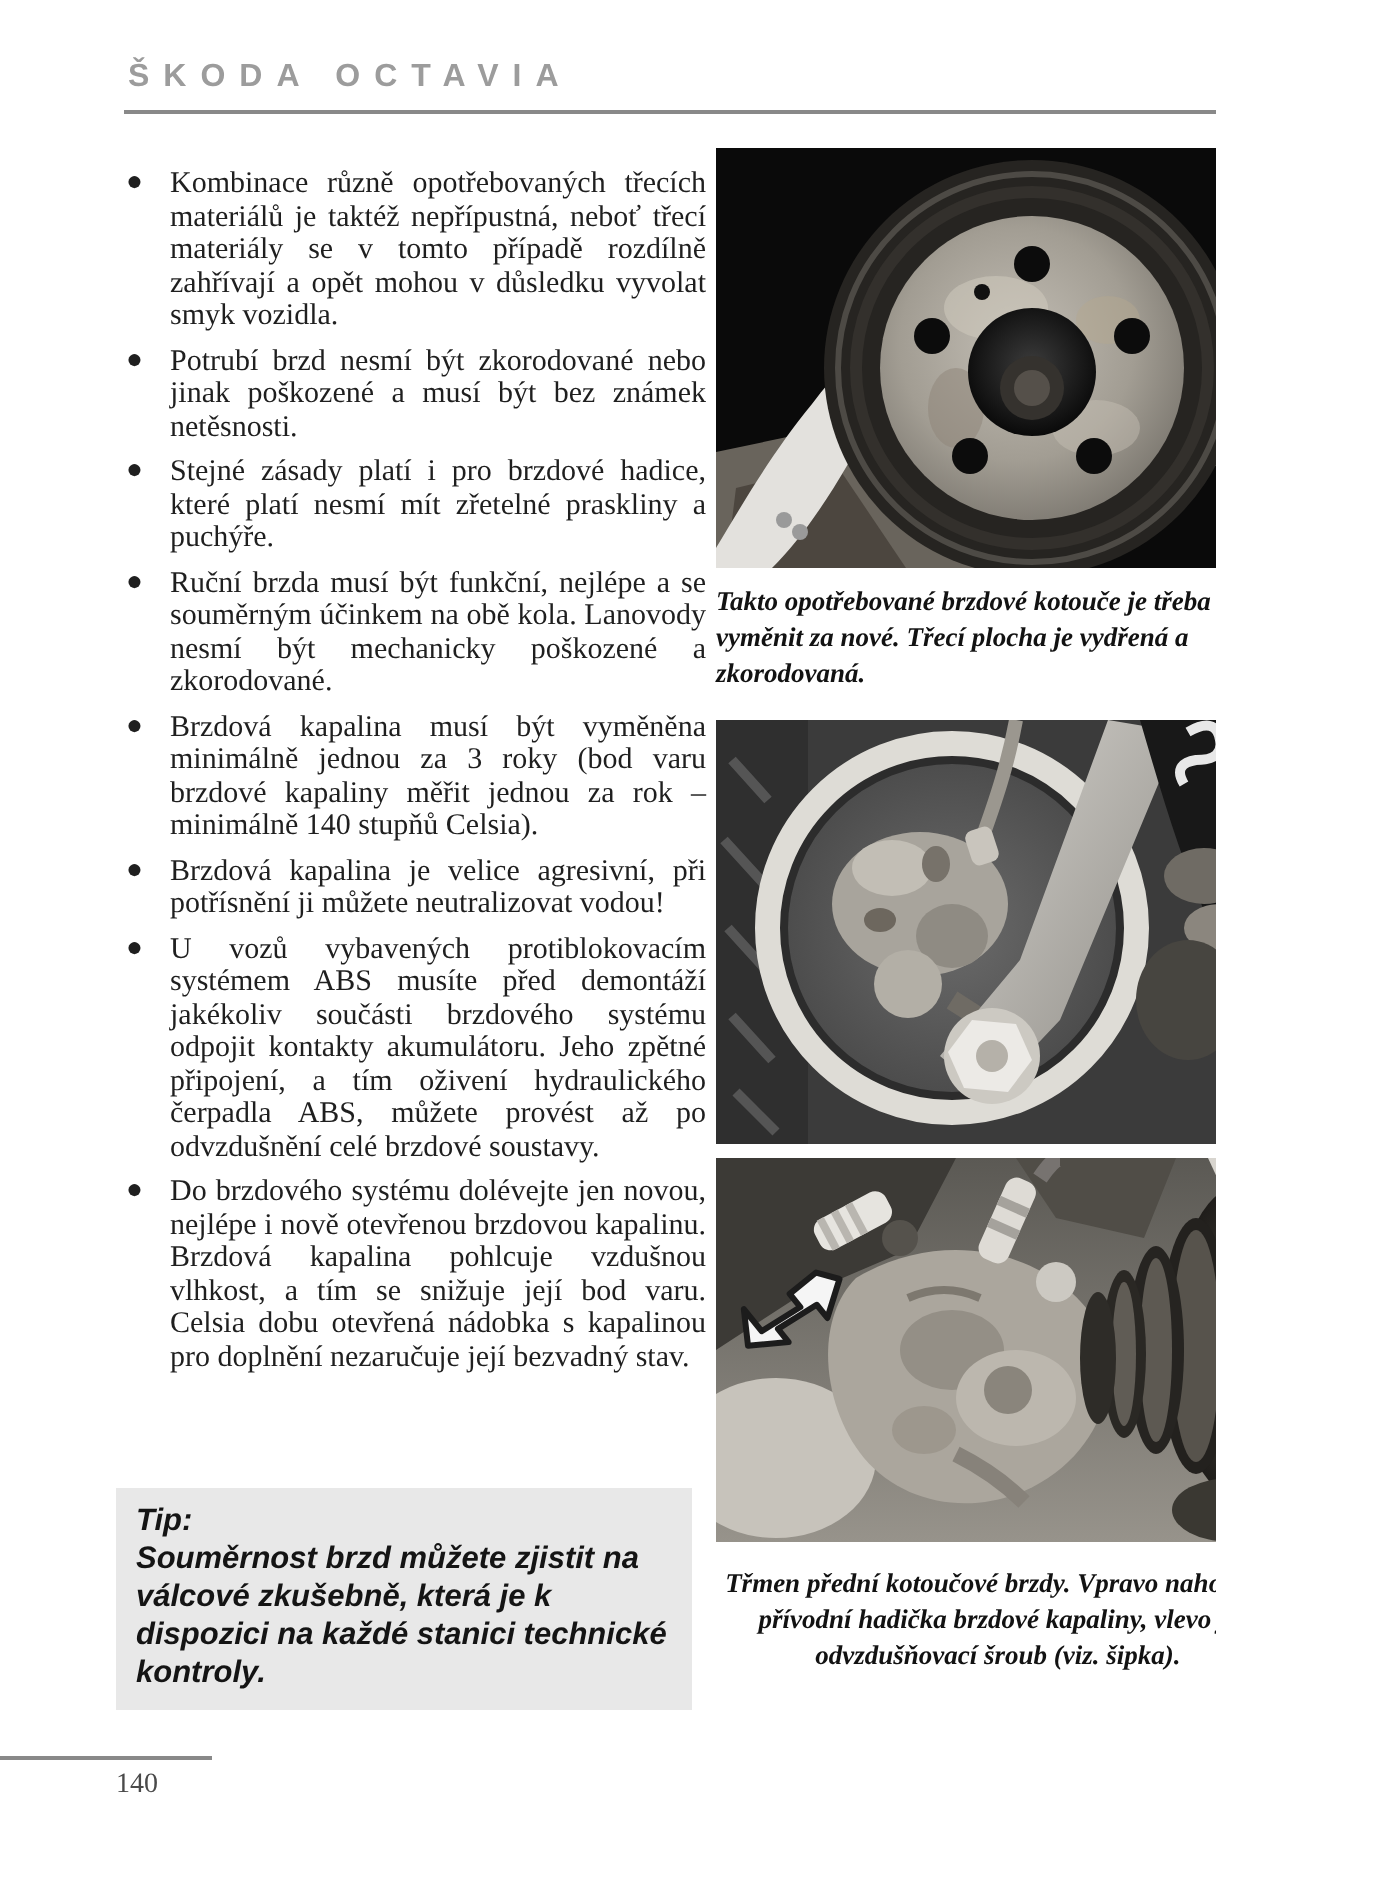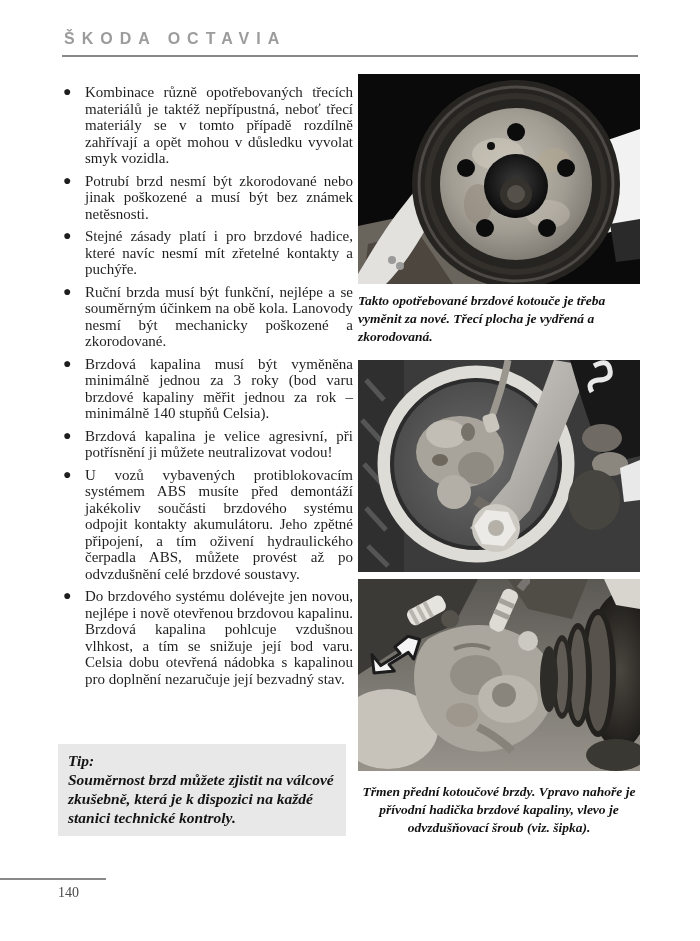"ŠKODA OCTAVIA" .page { width: 700px -> 608px }
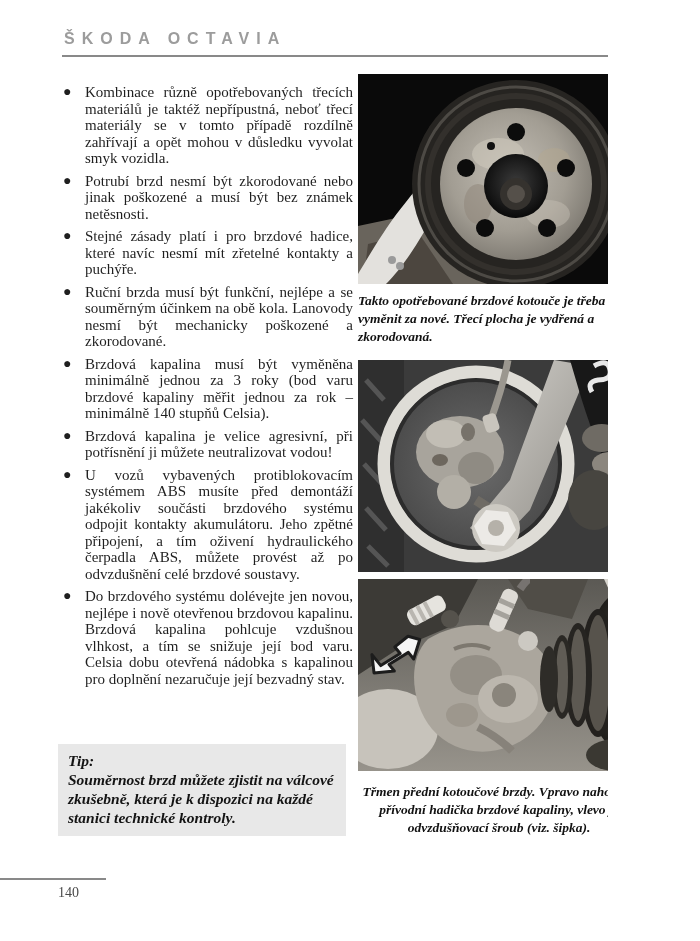"Stejné zásady platí i pro" span { text: navíc nesmí mít zřetelné kontakty -> platí nesmí mít zřetelné praskliny }
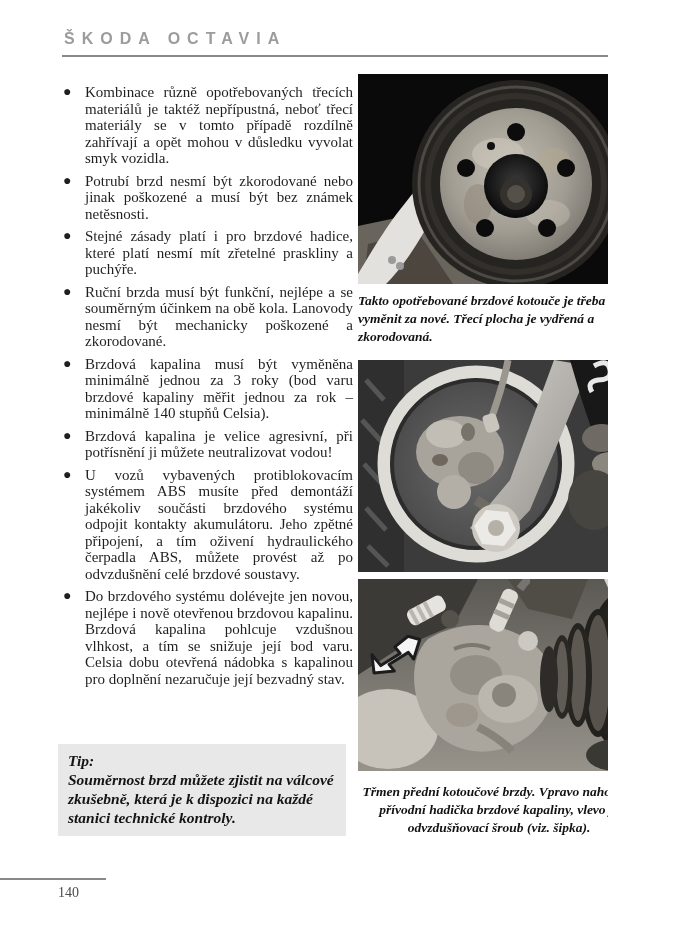"Tip:" .tip-box { font-family: Liberation Serif, serif -> Liberation Sans, sans-serif }
